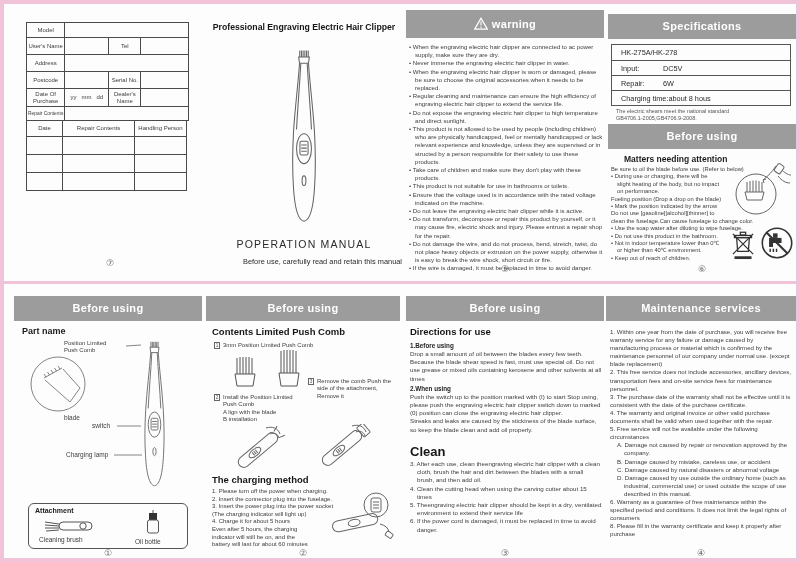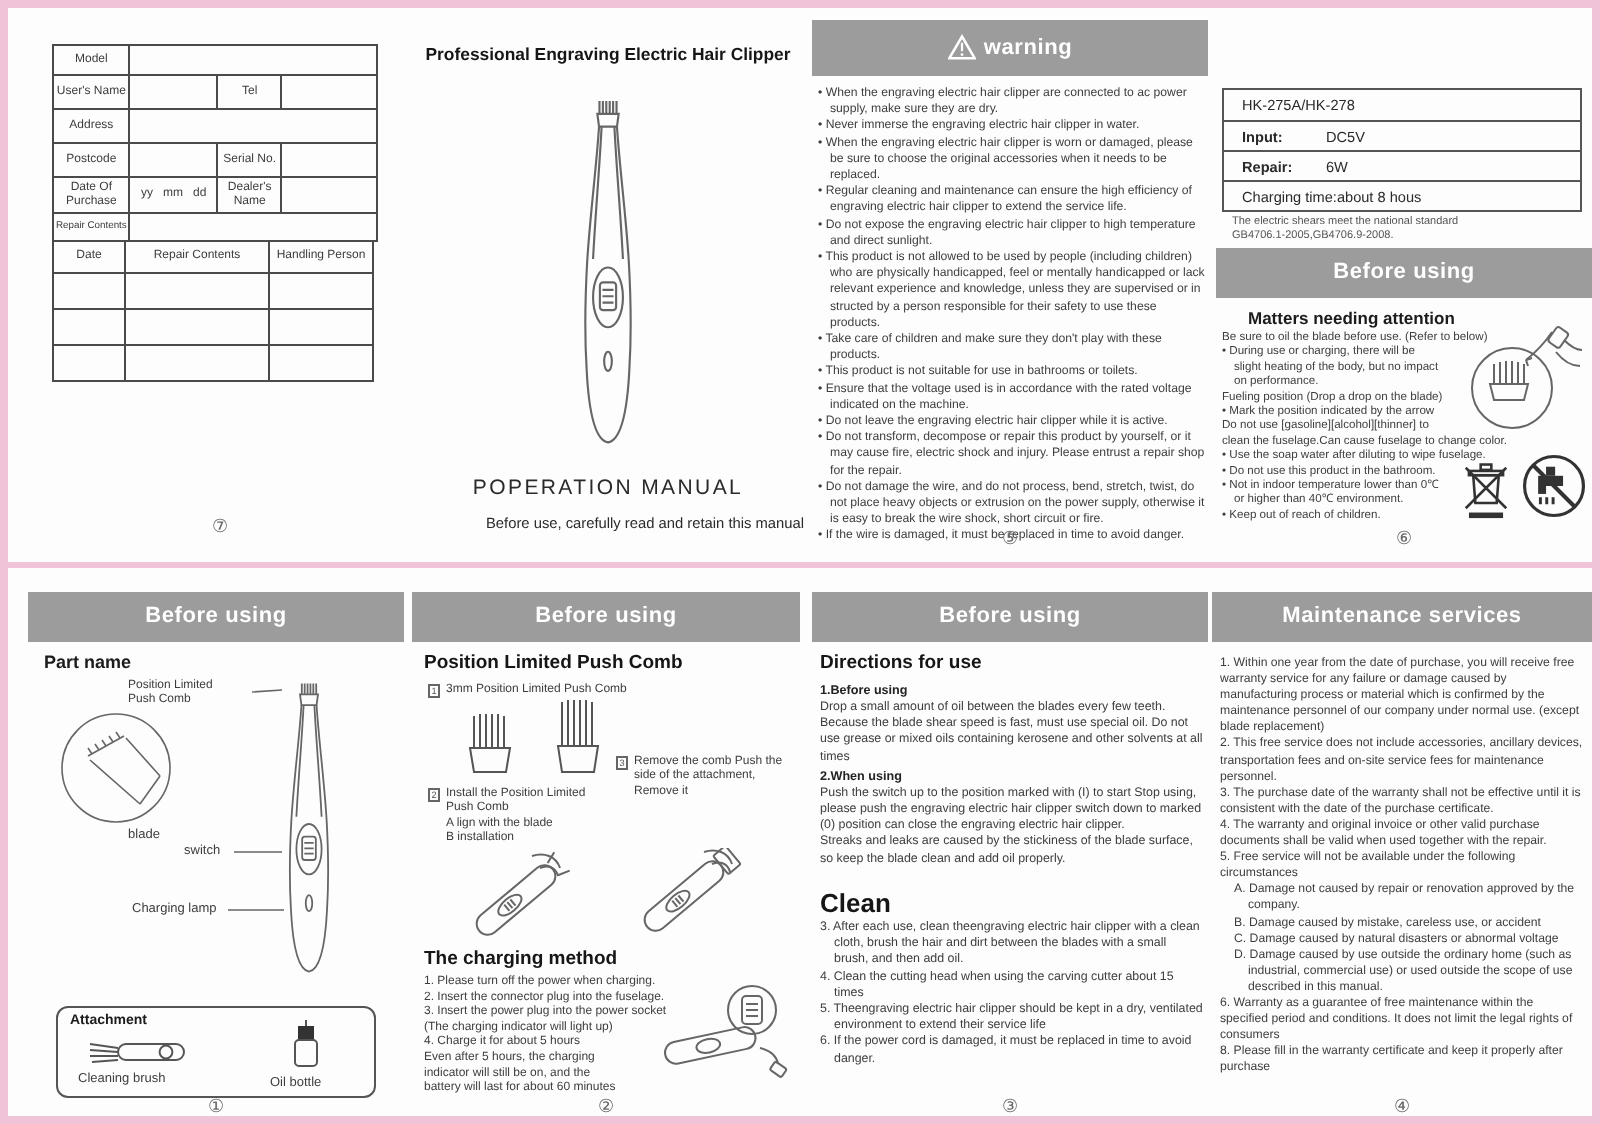"Specifications" div.banner { html: none -> <div>Specifications</div> }
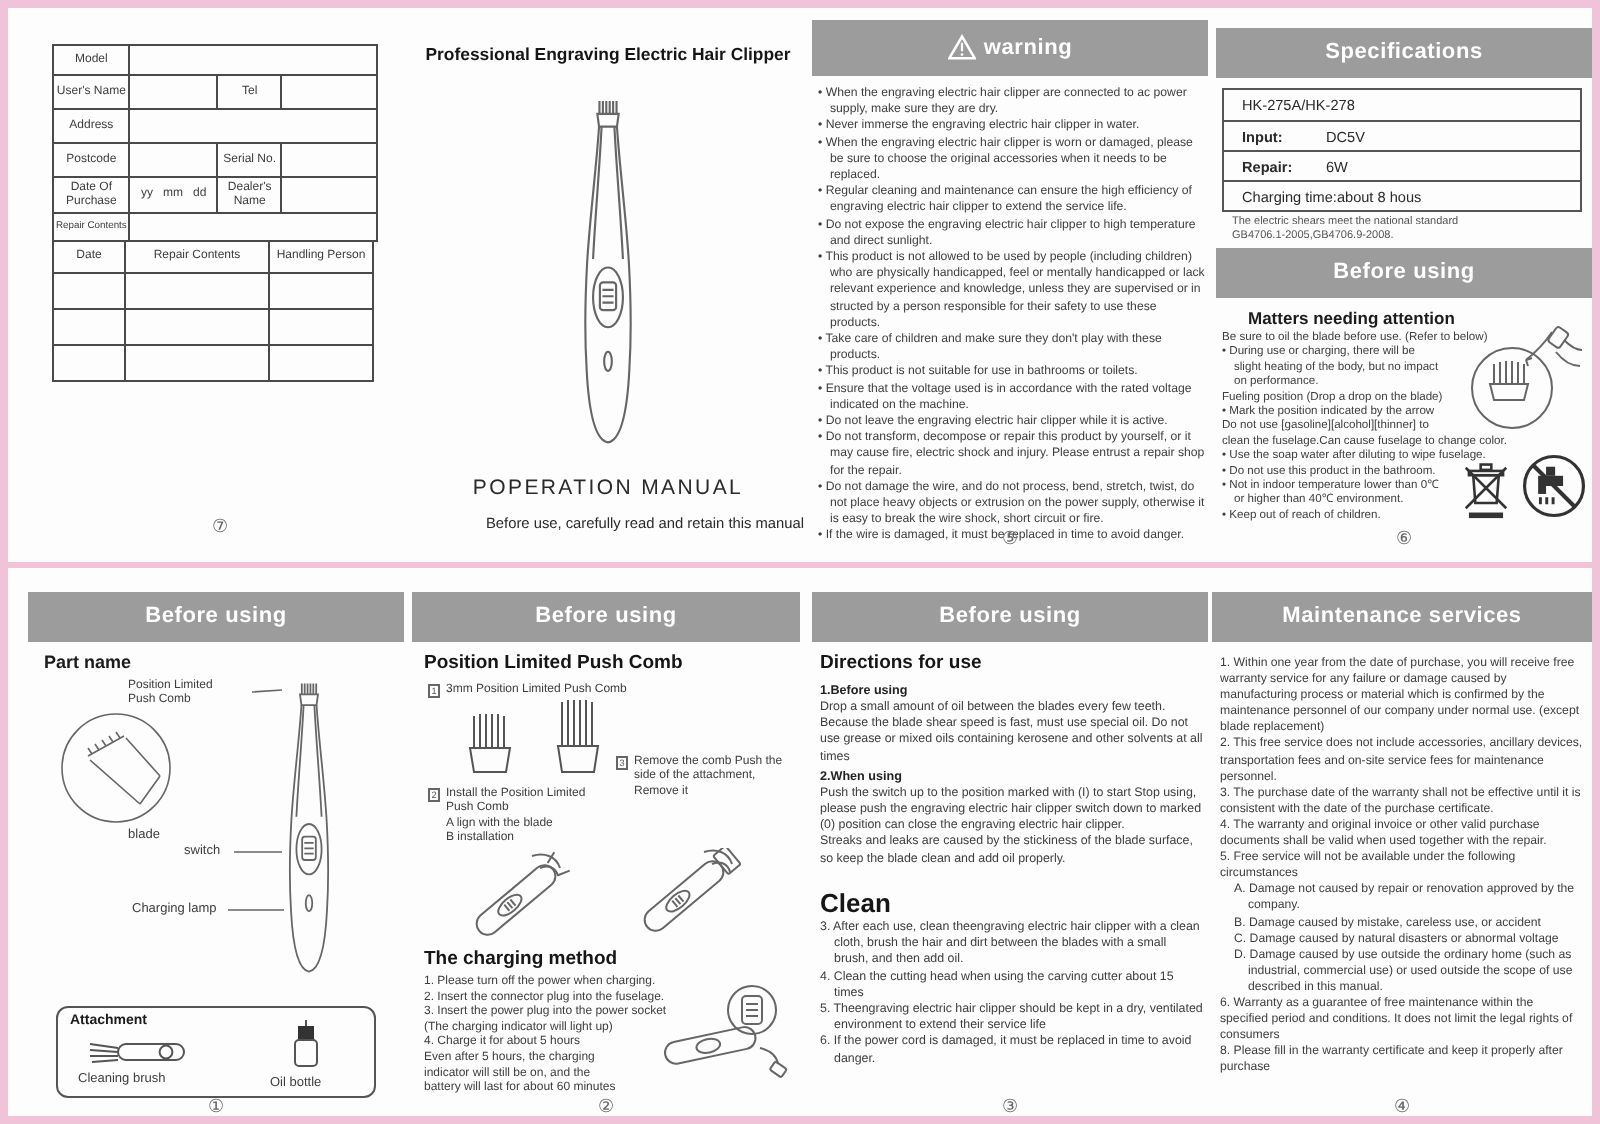"Input:" .spec-label { font-weight: bold -> none }
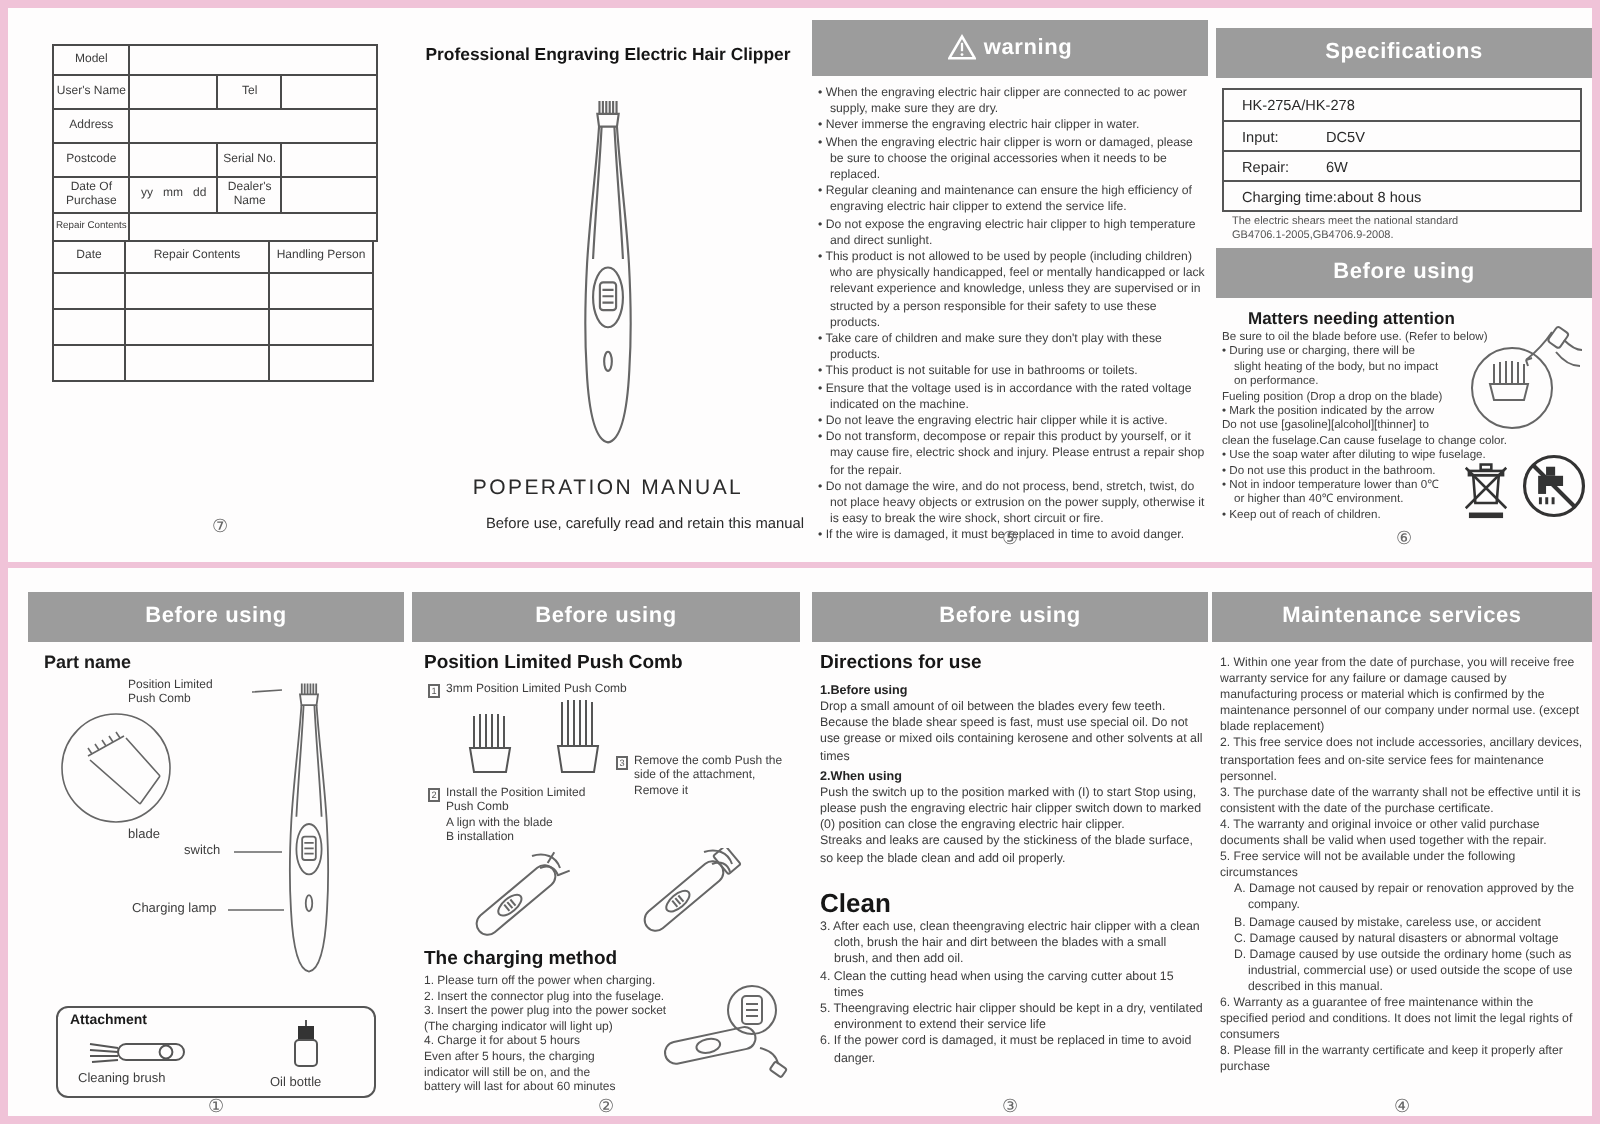"Position Limited Push Comb" div.abs { text: Position -> Contents }
